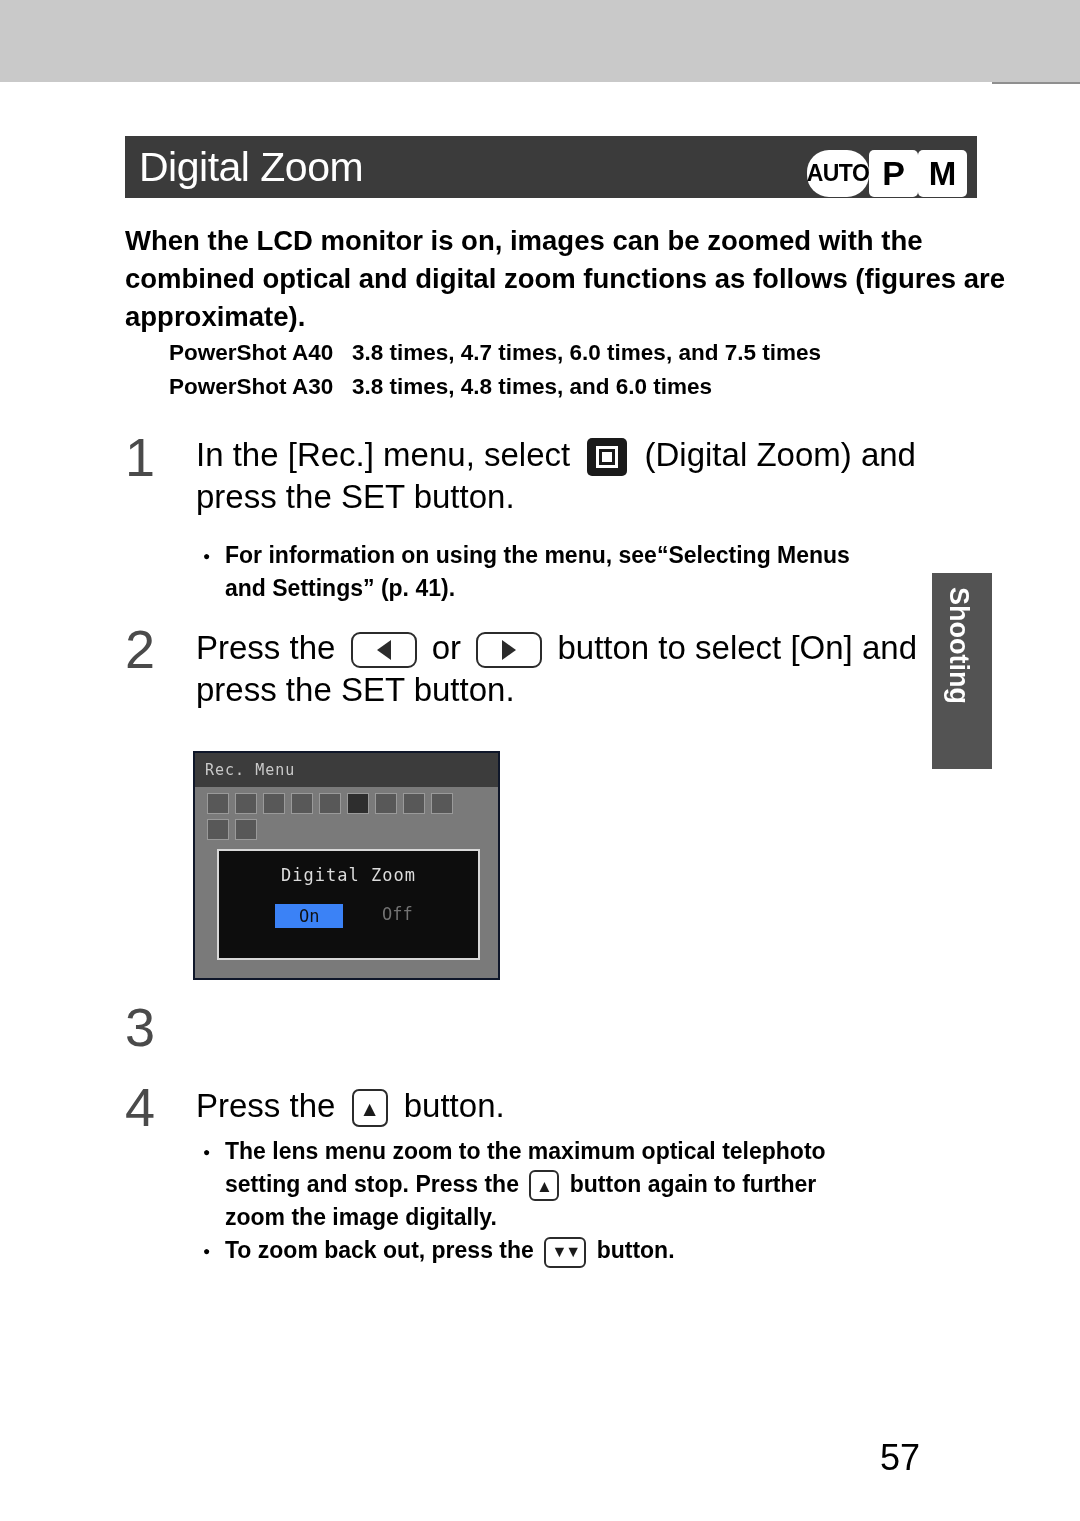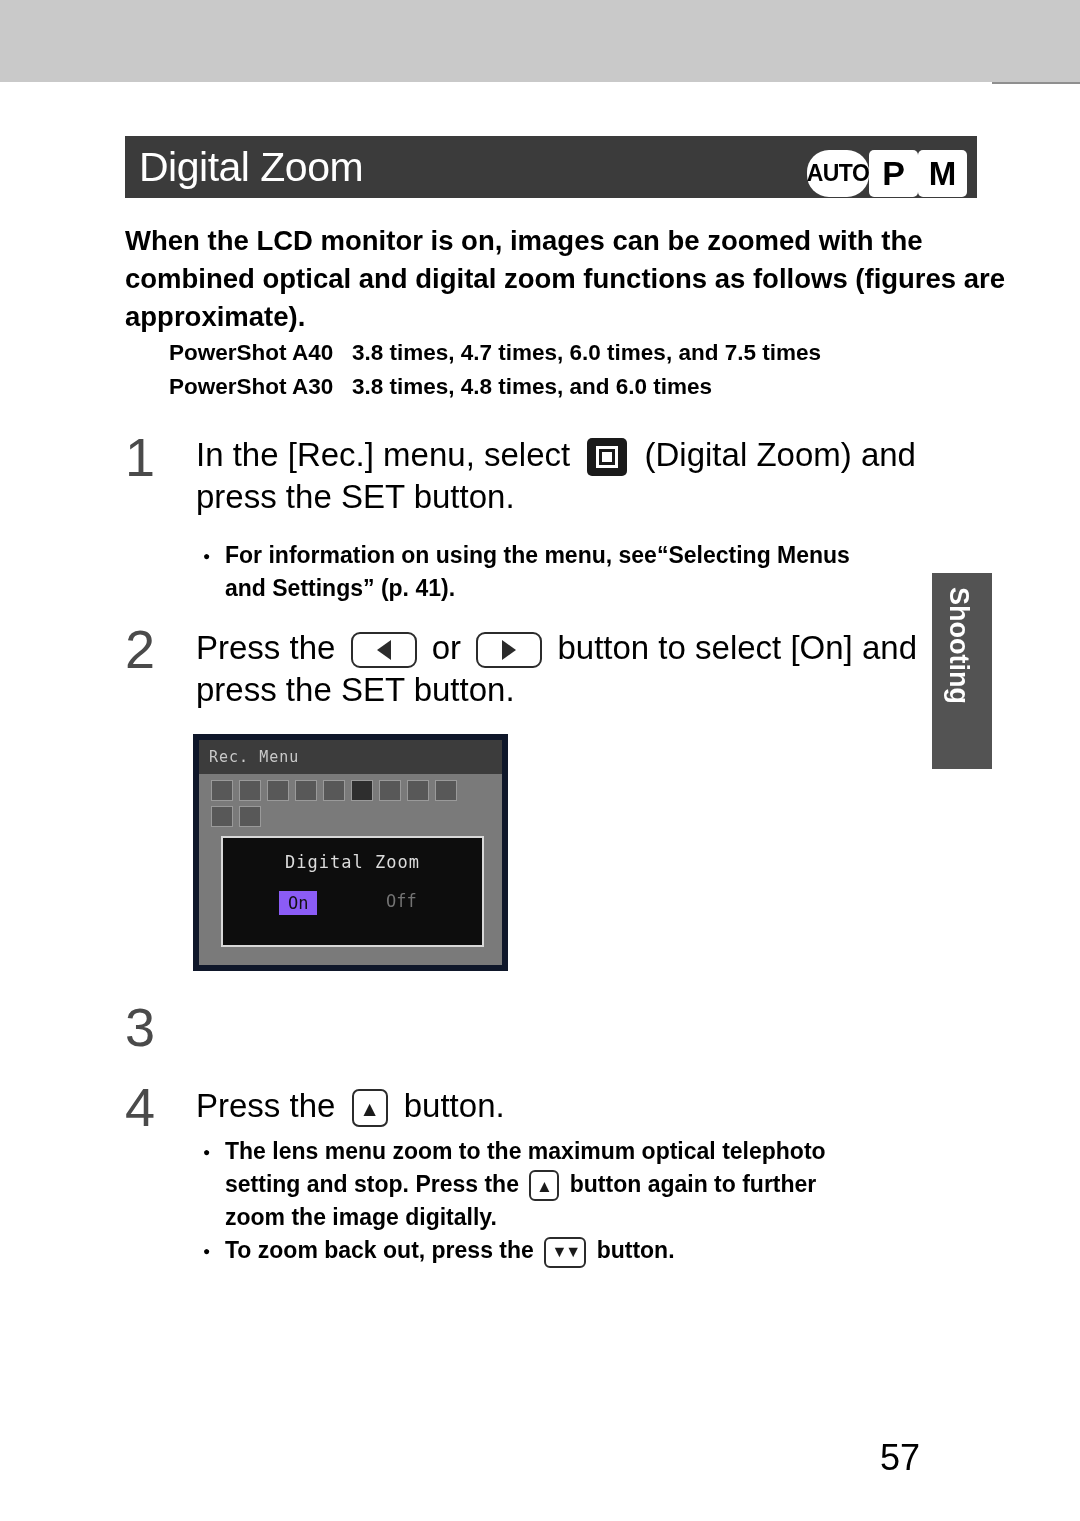"Rec. Menu" .lcd { border: 6px solid #0f172a -> 2px solid #0f172a; top: 652px -> 669px }
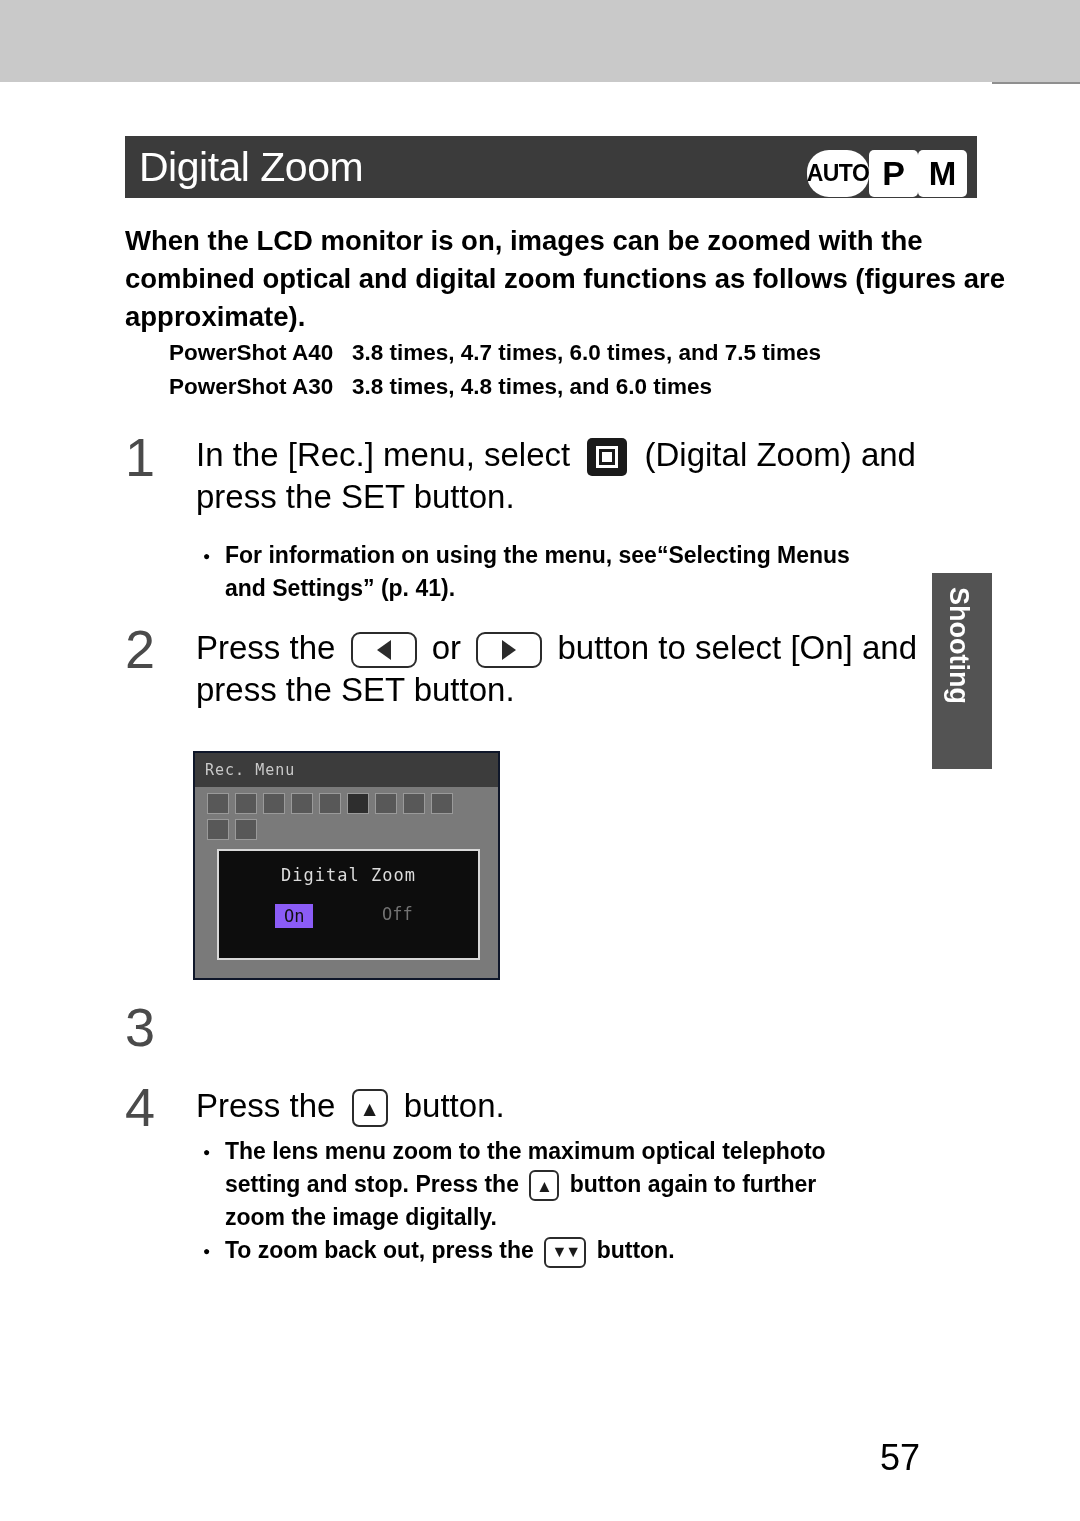"On" .lcd-opt-on { background: #8b5cf6 -> #3b82f6; padding: 2px 9px -> 2px 24px }
